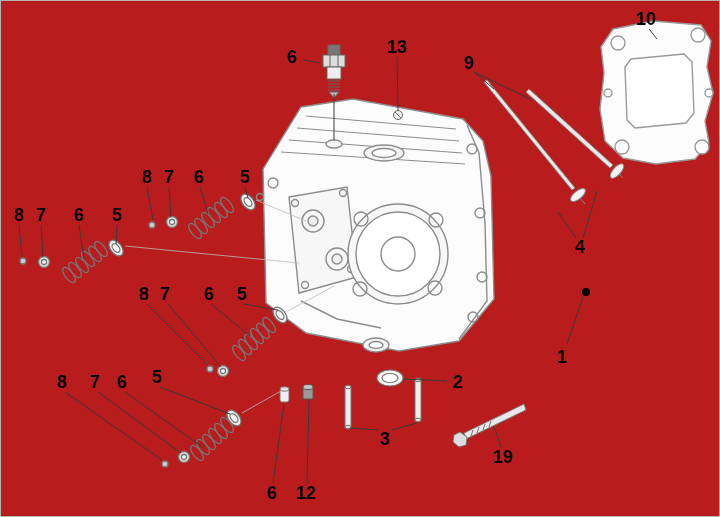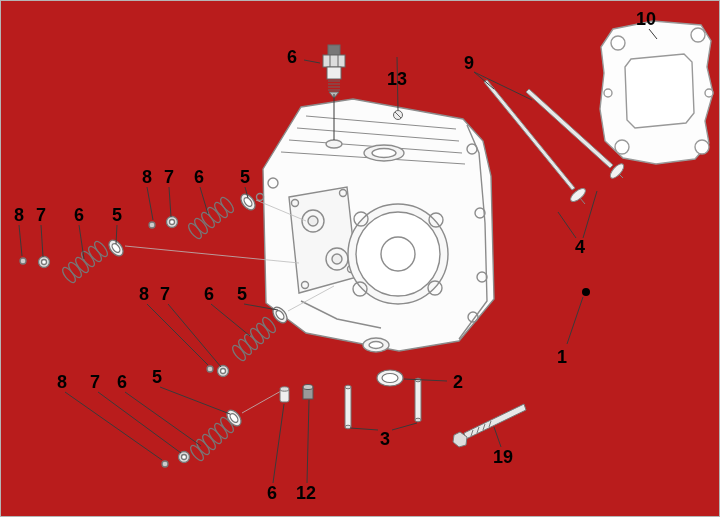"13" div.callout { margin-top: 32px -> none }
